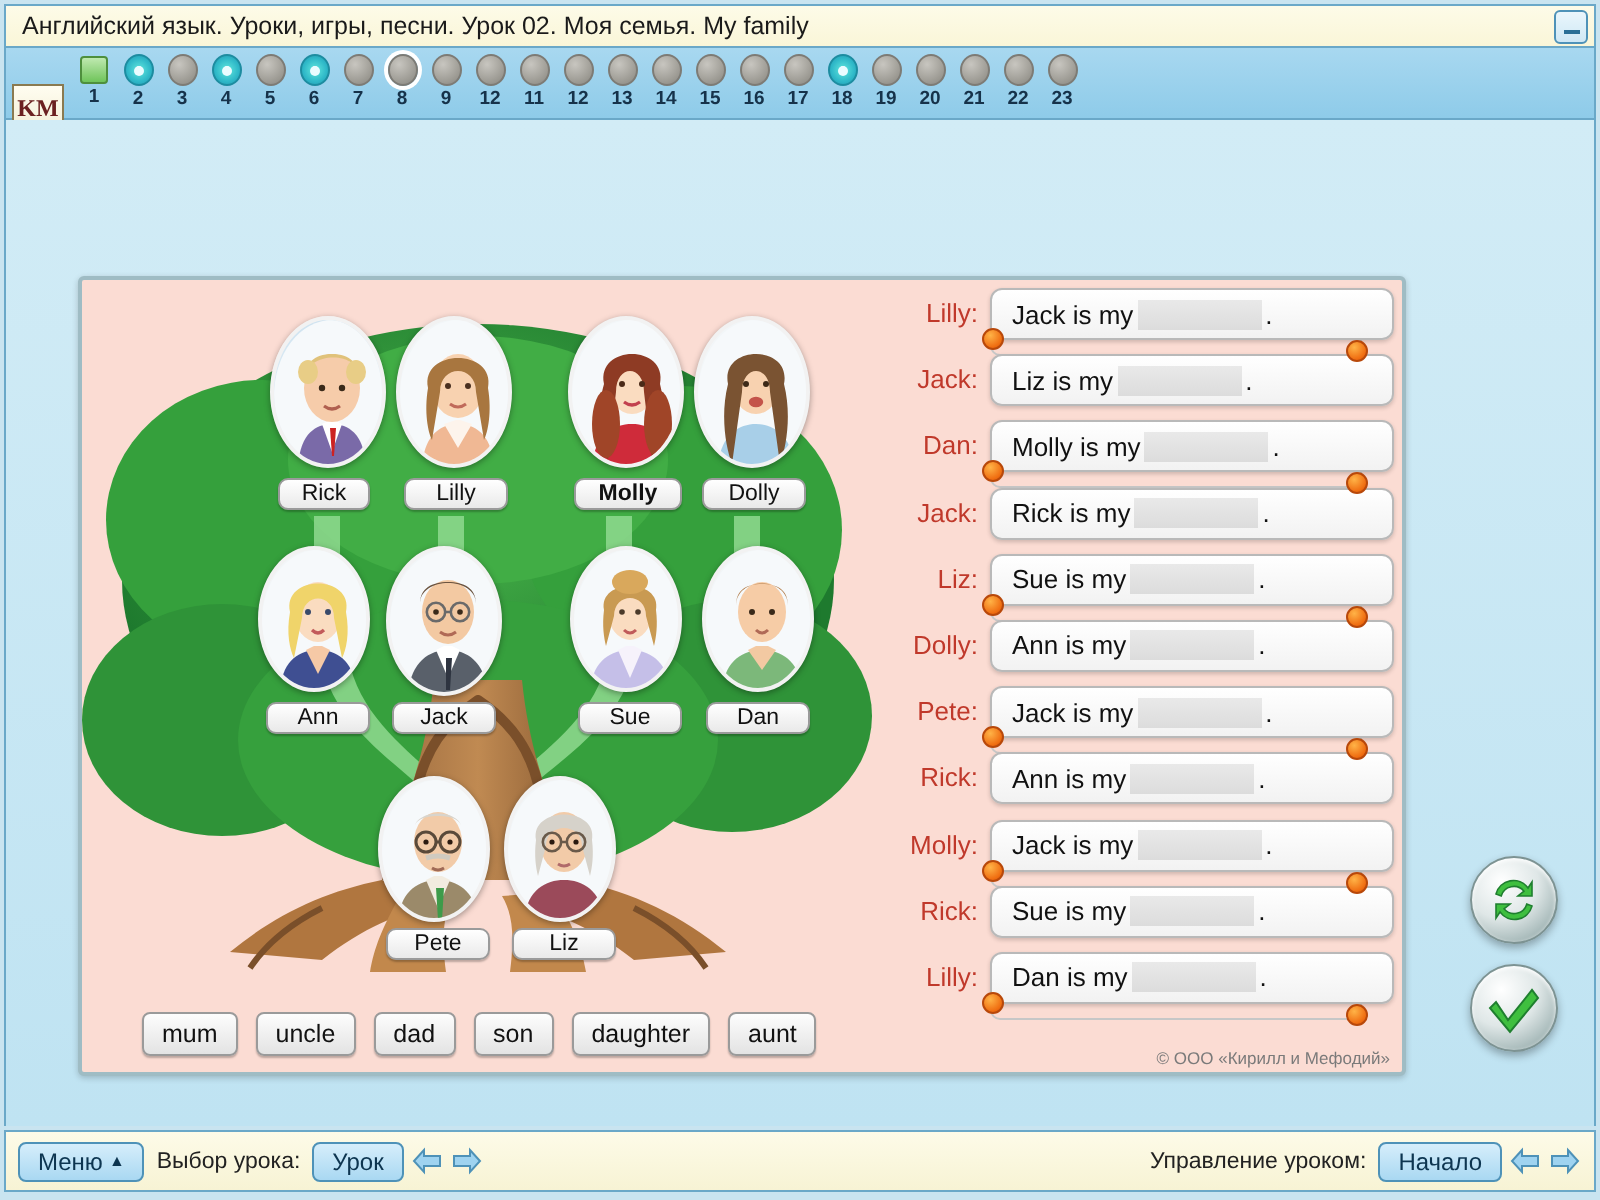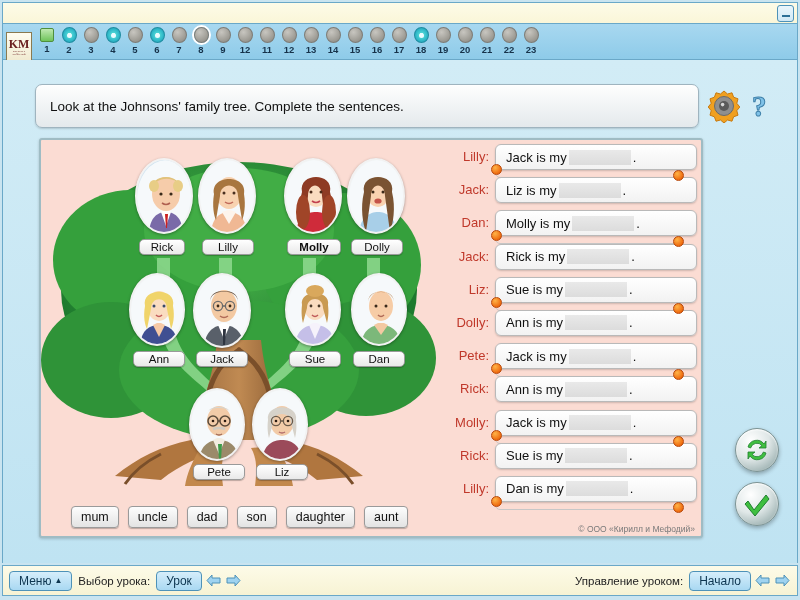"Английский язык. Уроки, игры, песни." span.titlebar-text { html: none -> <span>Английский язык. Уроки, игры, песни. Урок 02. Моя семья. My family</span> }
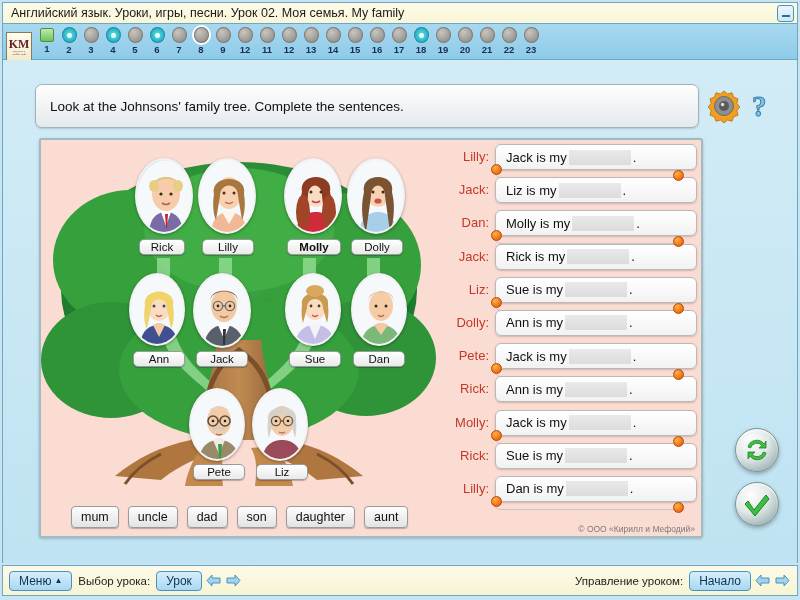"KM" .logo { margin-top: 8px -> 18px }
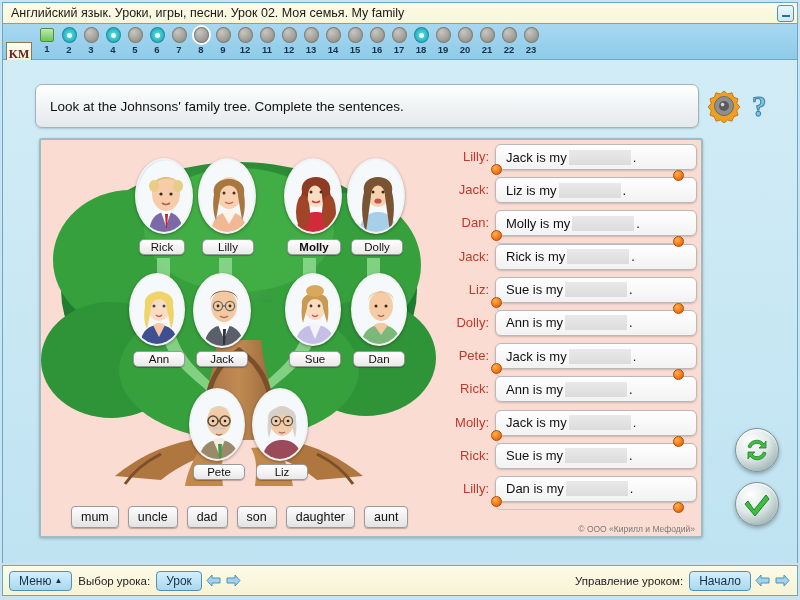"Look at the Johnsons' family" div.instr-wrap { html: <div> <div> <span>Look at the Johnsons' family tree. Complete the sentences.</span> </div> <div> <svg> <path></path> <circle></circle> <circle></circle> <circle></circle> </svg> </div> <div> <svg> <text>?</text> </svg> </div> </div> -> none }
